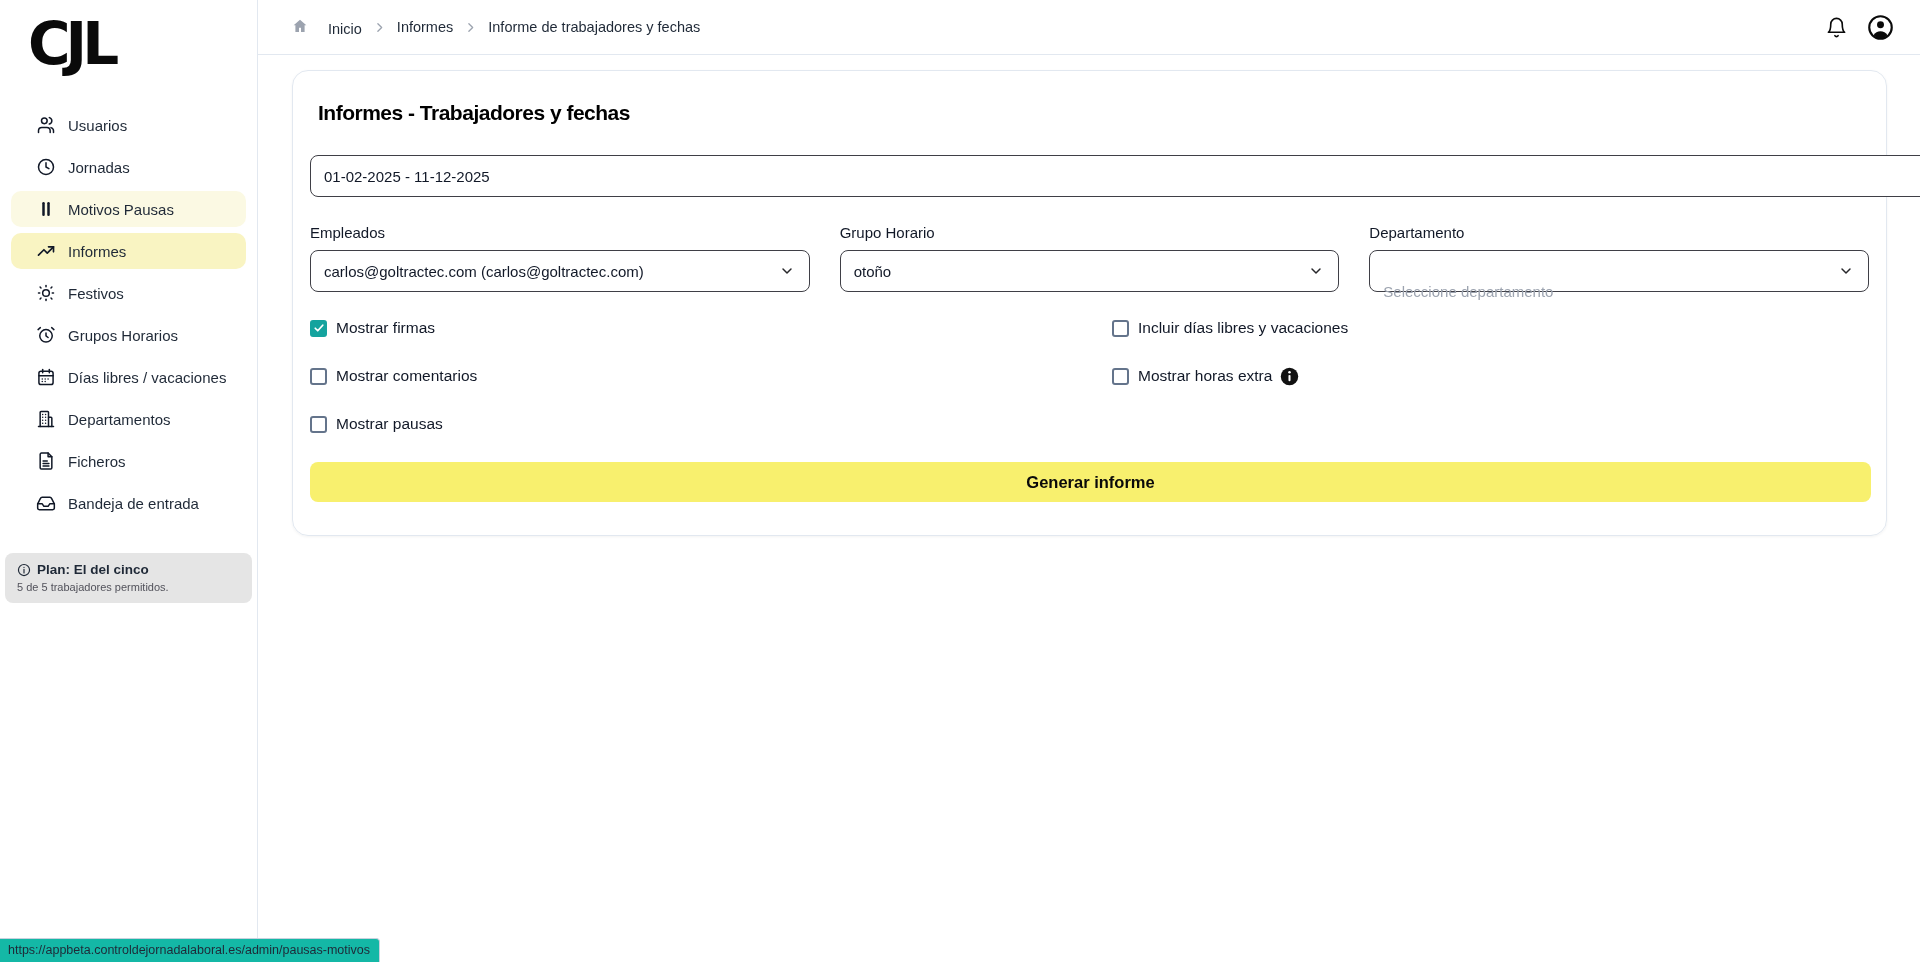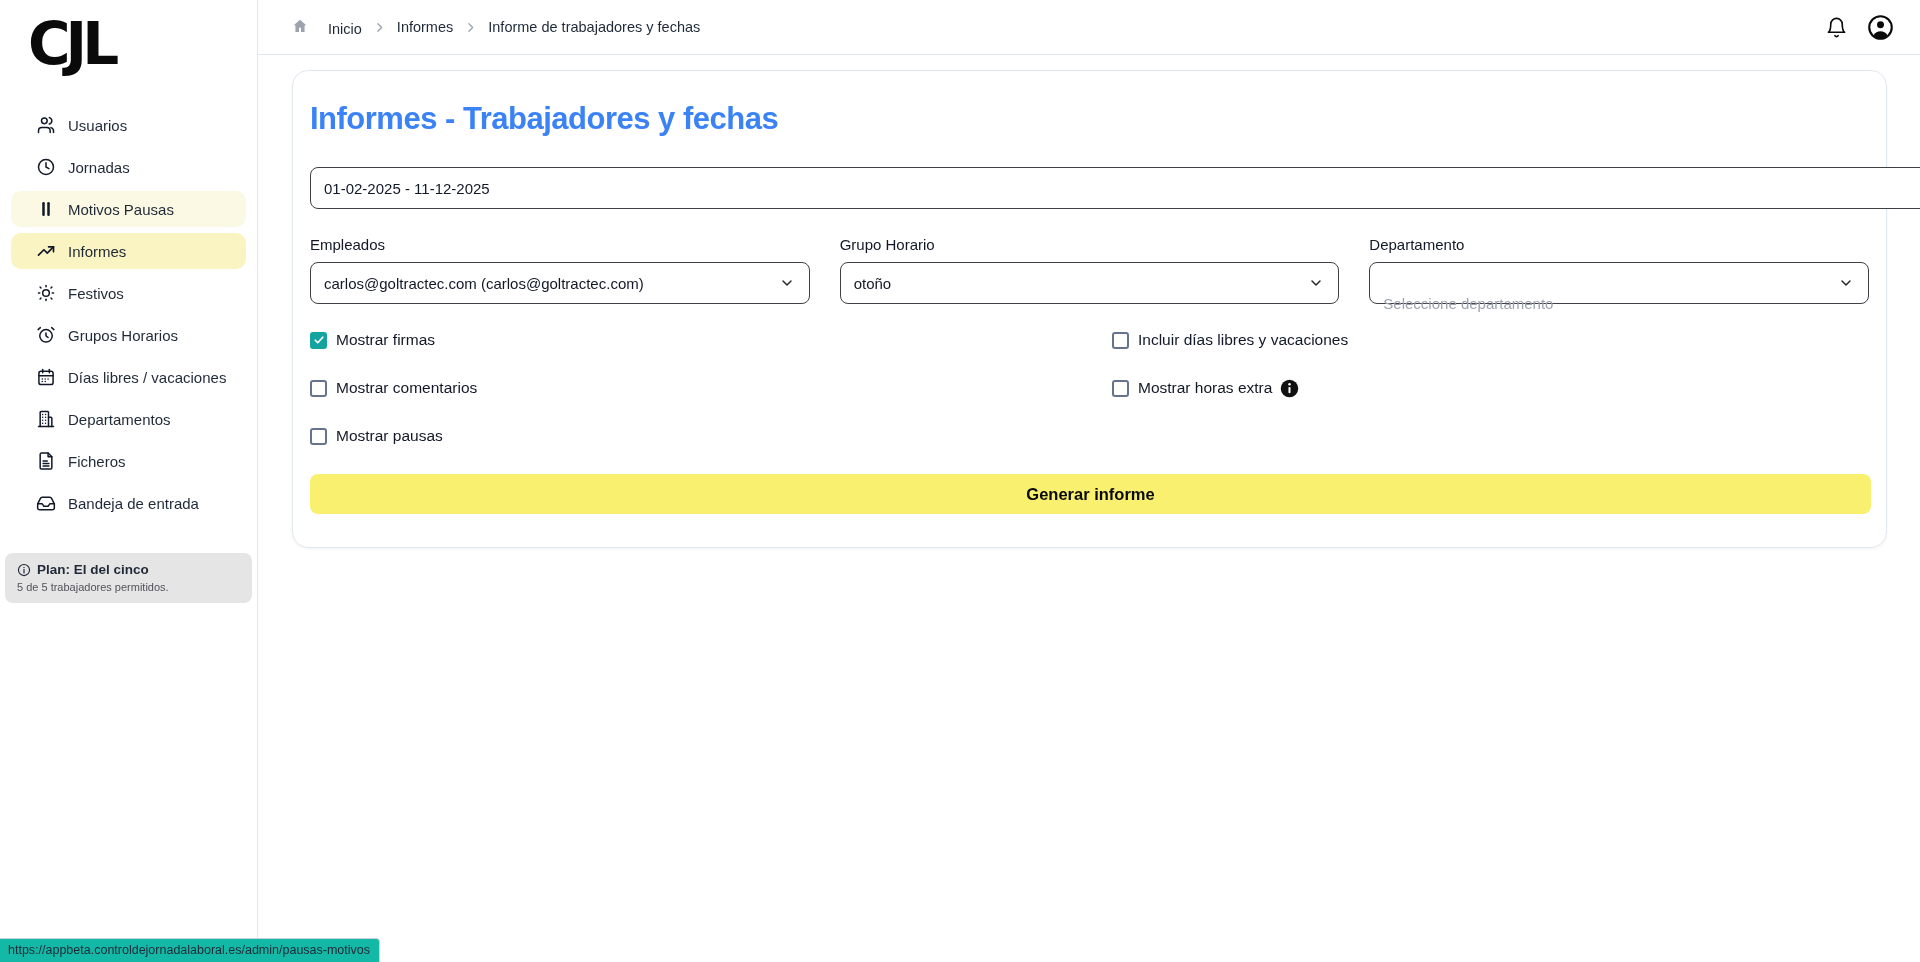"Informes - Trabajadores y fechas" .page-title { color: #3b82f6 -> #000000; font-size: 31px -> 21px; margin: 14px 0 0 0 -> 14px 0 0 8px }
